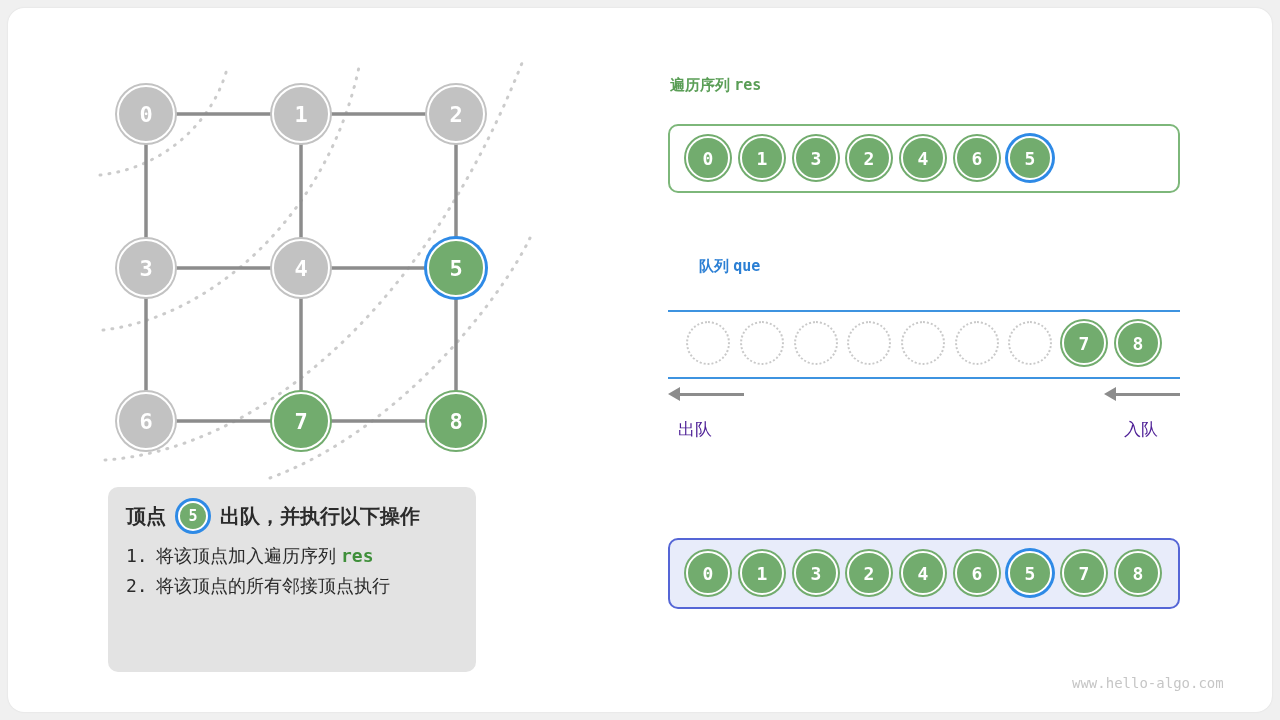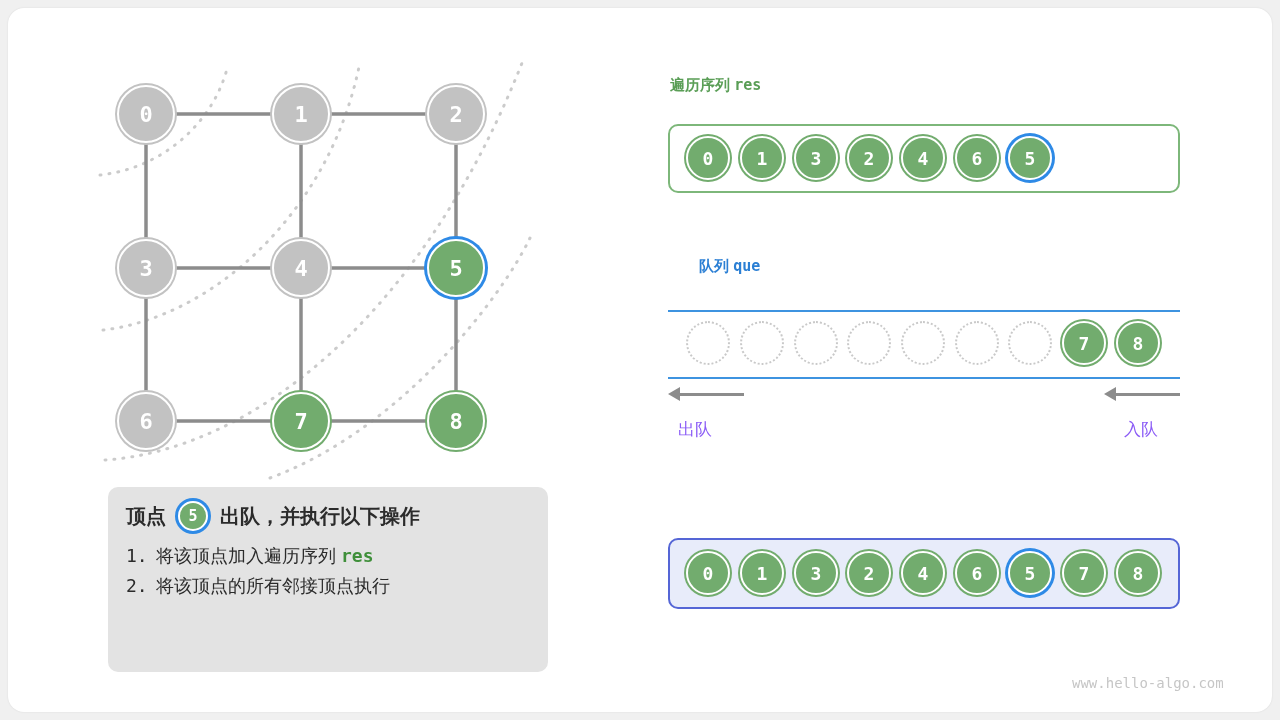"出队" .arrow-label { color: #8b5cf6 -> #4c1d95 }
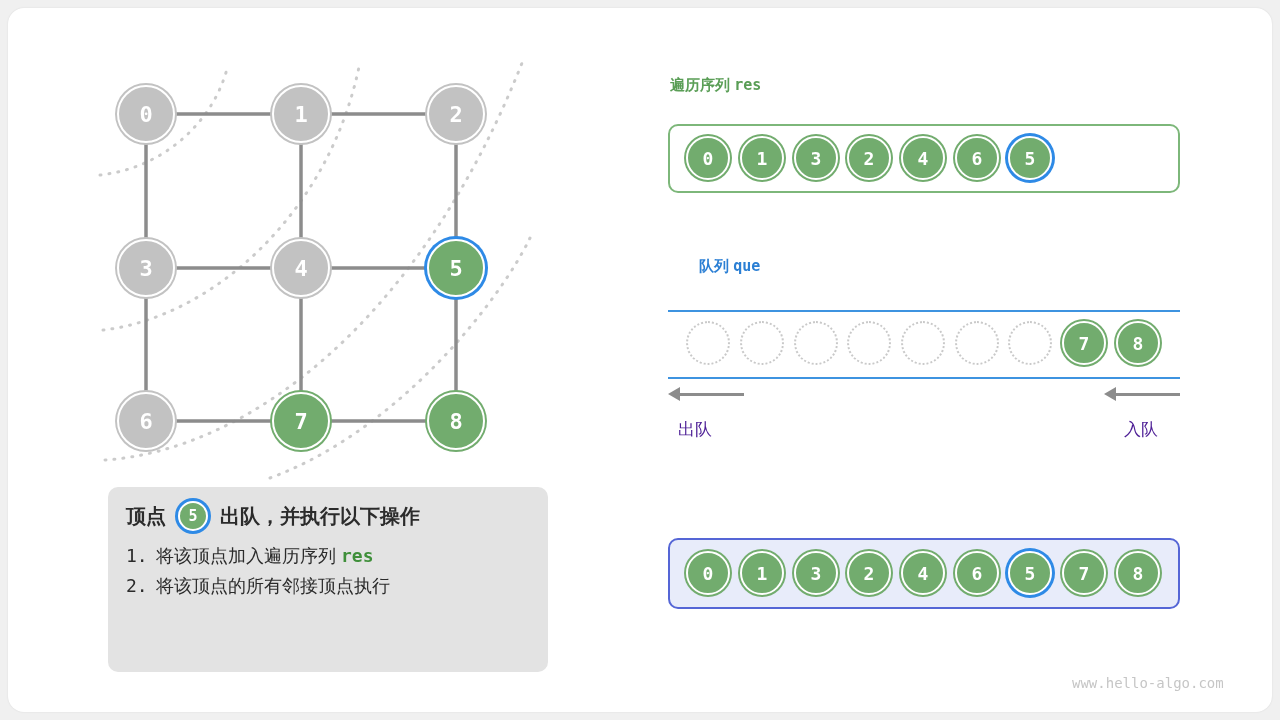"顶点" #caption { width: 440px -> 368px }
